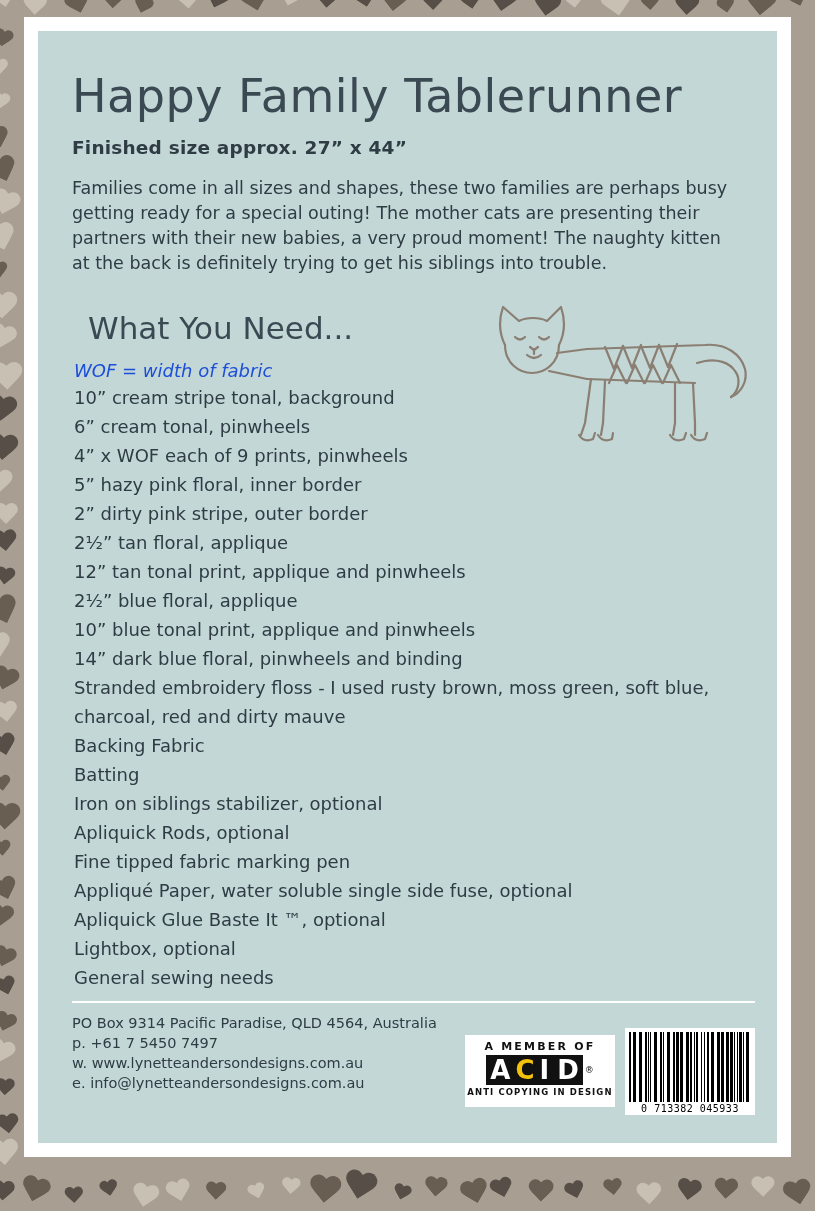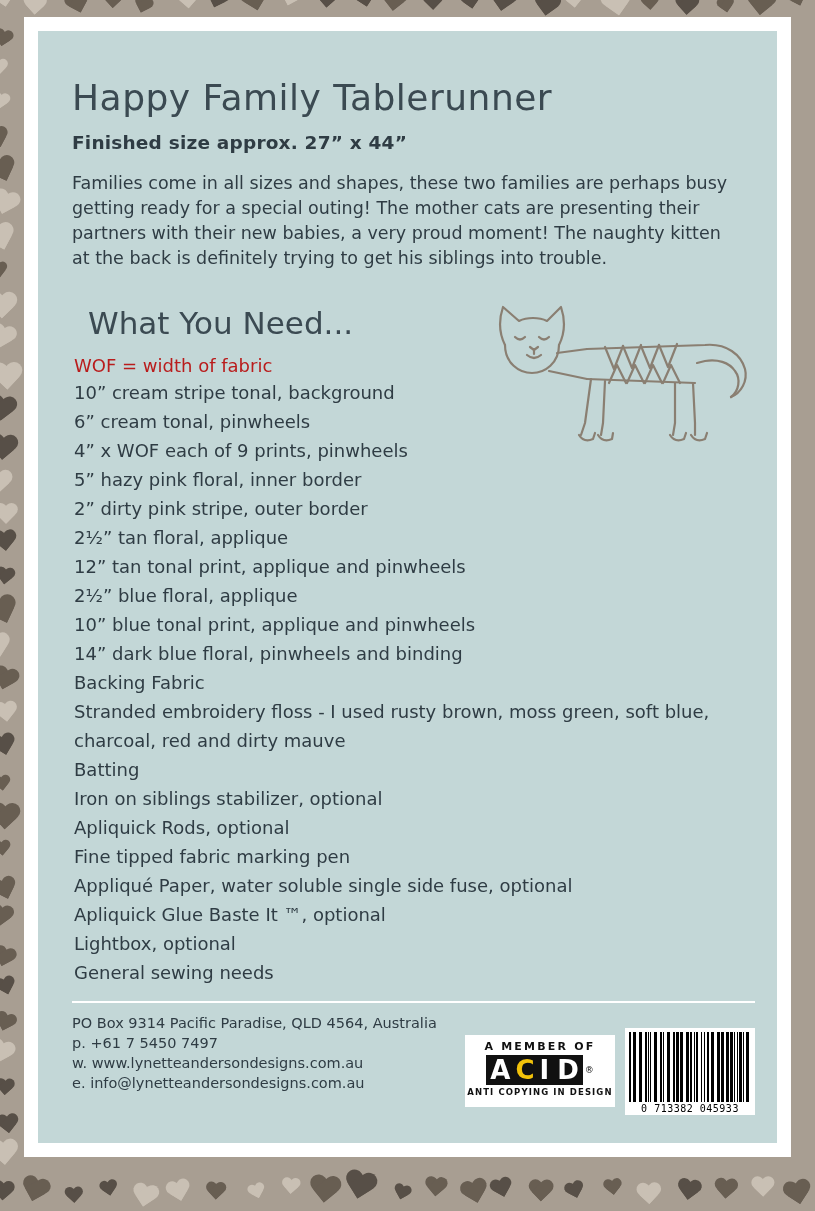"Happy Family Tablerunner" .title { font-size: 36px -> 46px; margin: 20px 0 14px 0 -> 12px 0 14px 0 }
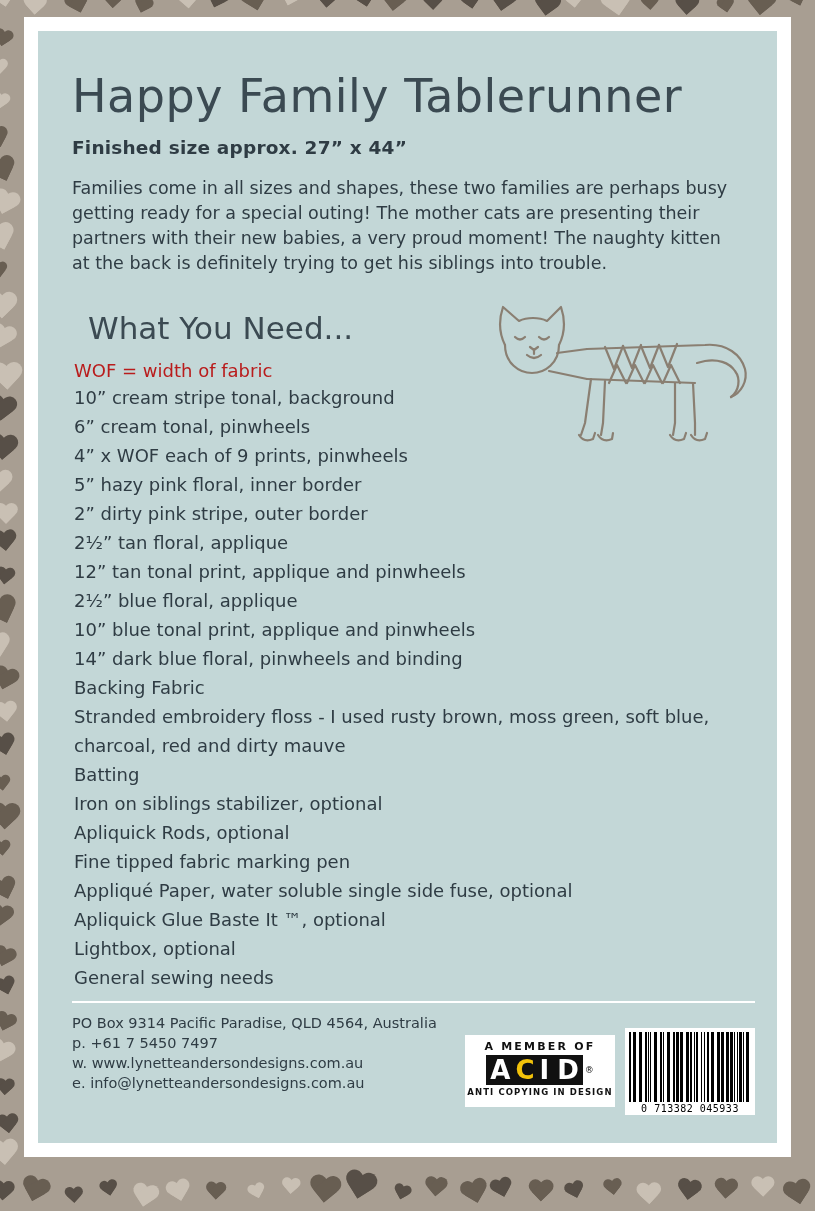"WOF = width of fabric" .wof { color: #b91c1c -> #1d4ed8; font-style: none -> italic }
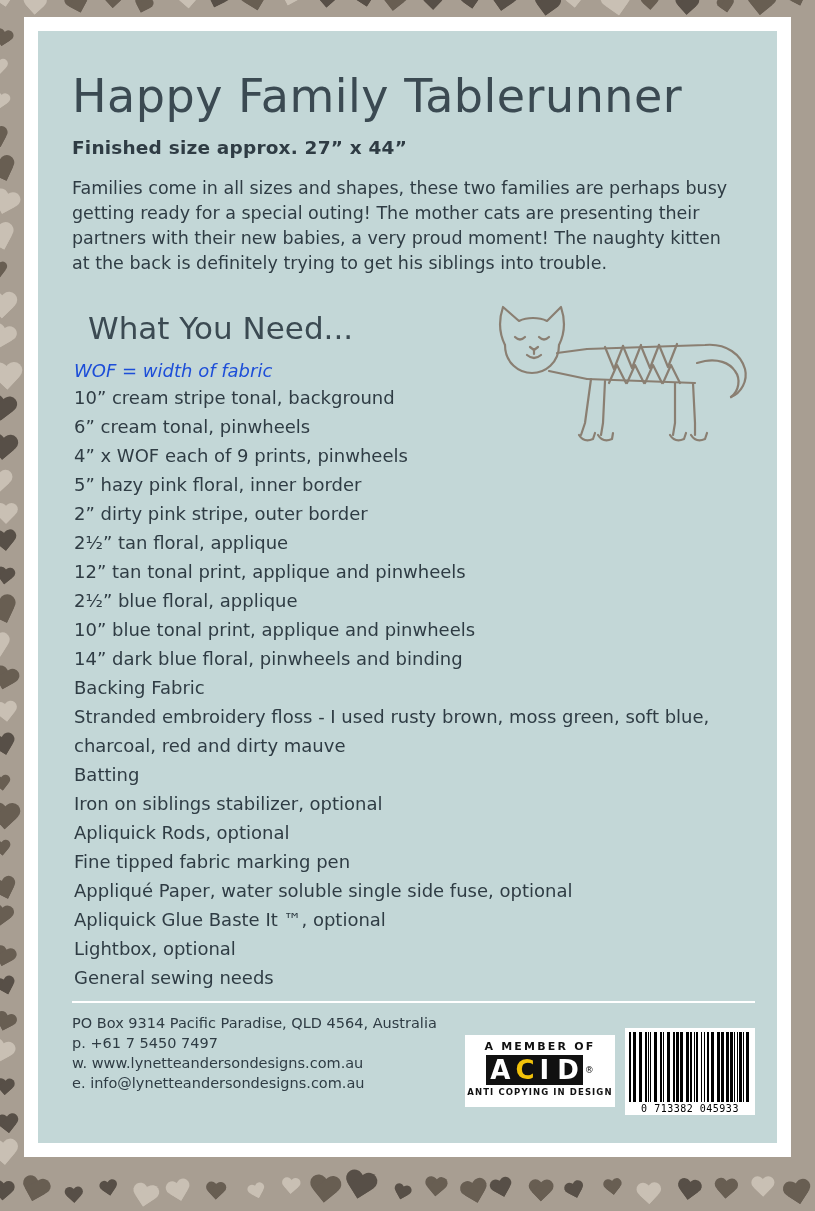"Backing Fabric" li { order: before "Stranded embroidery floss - I" -> after "Stranded embroidery floss - I" }
